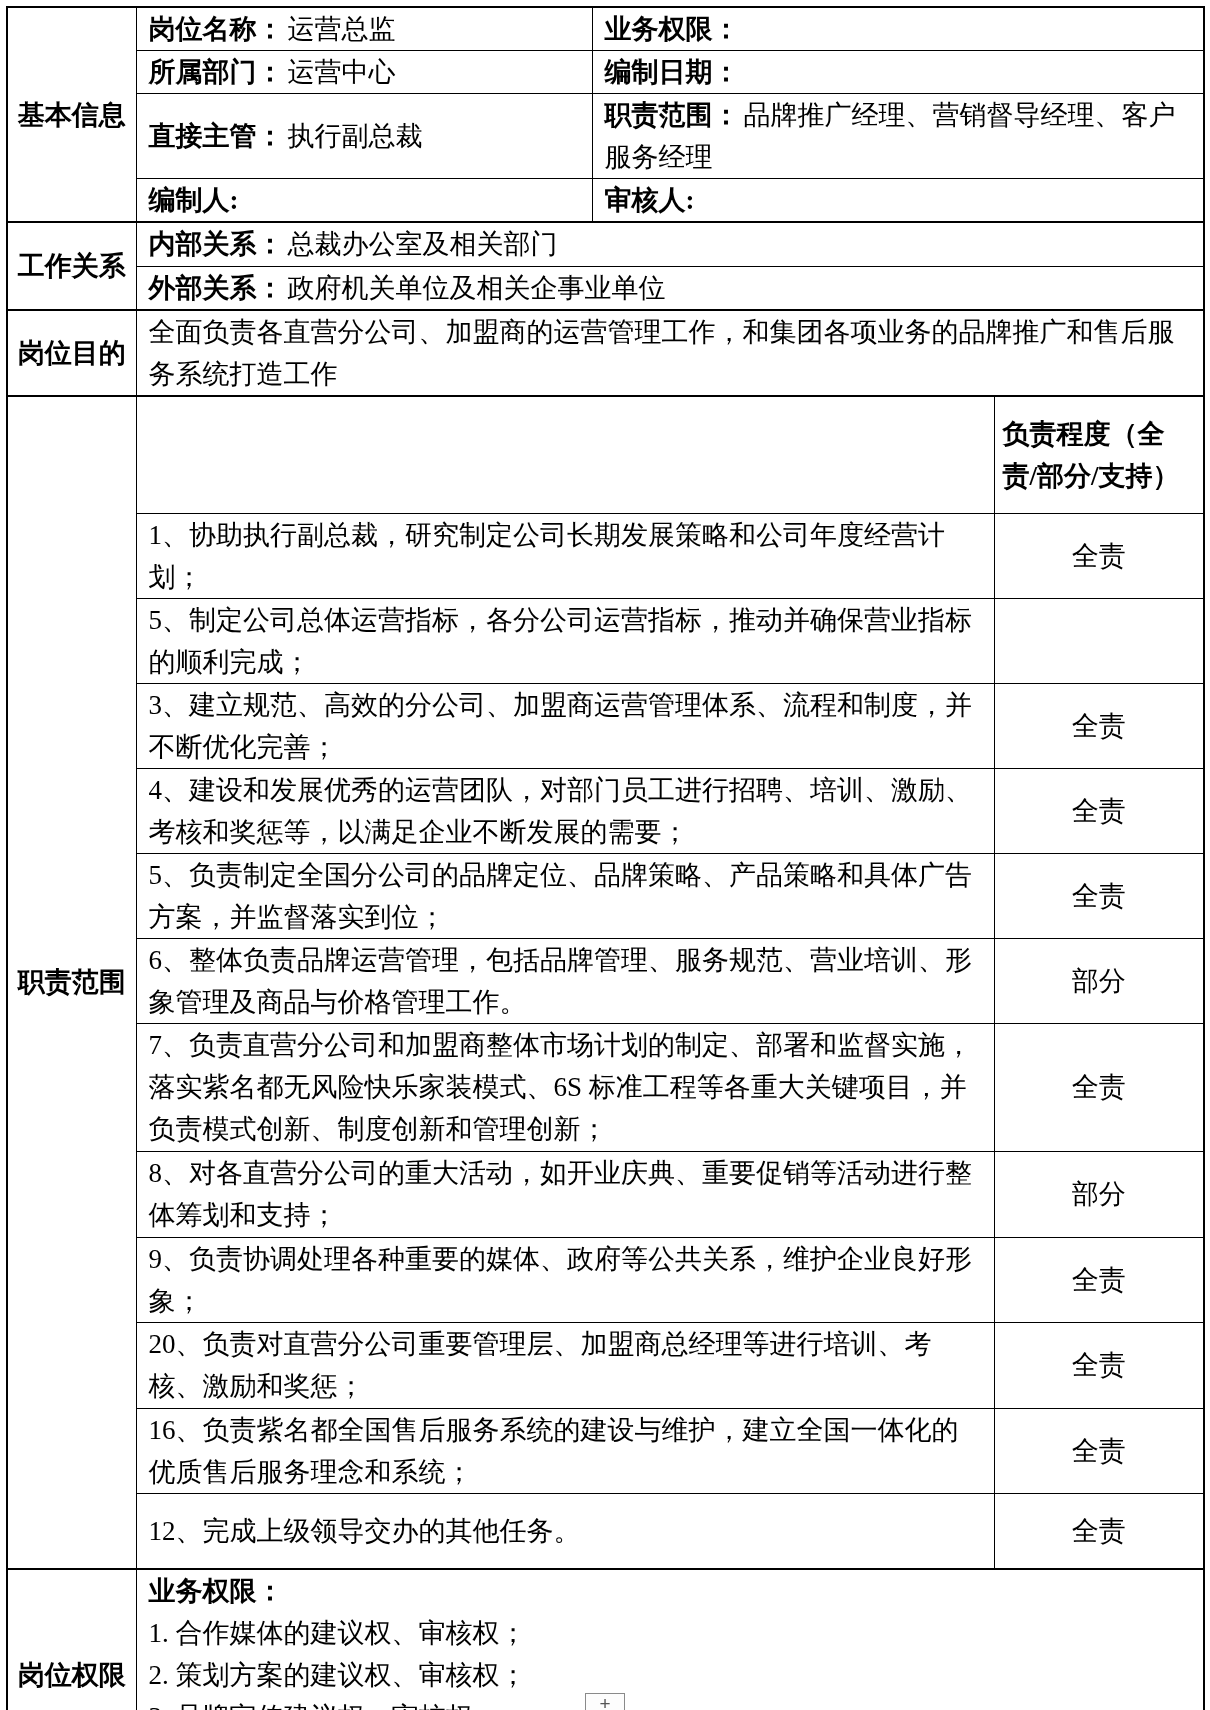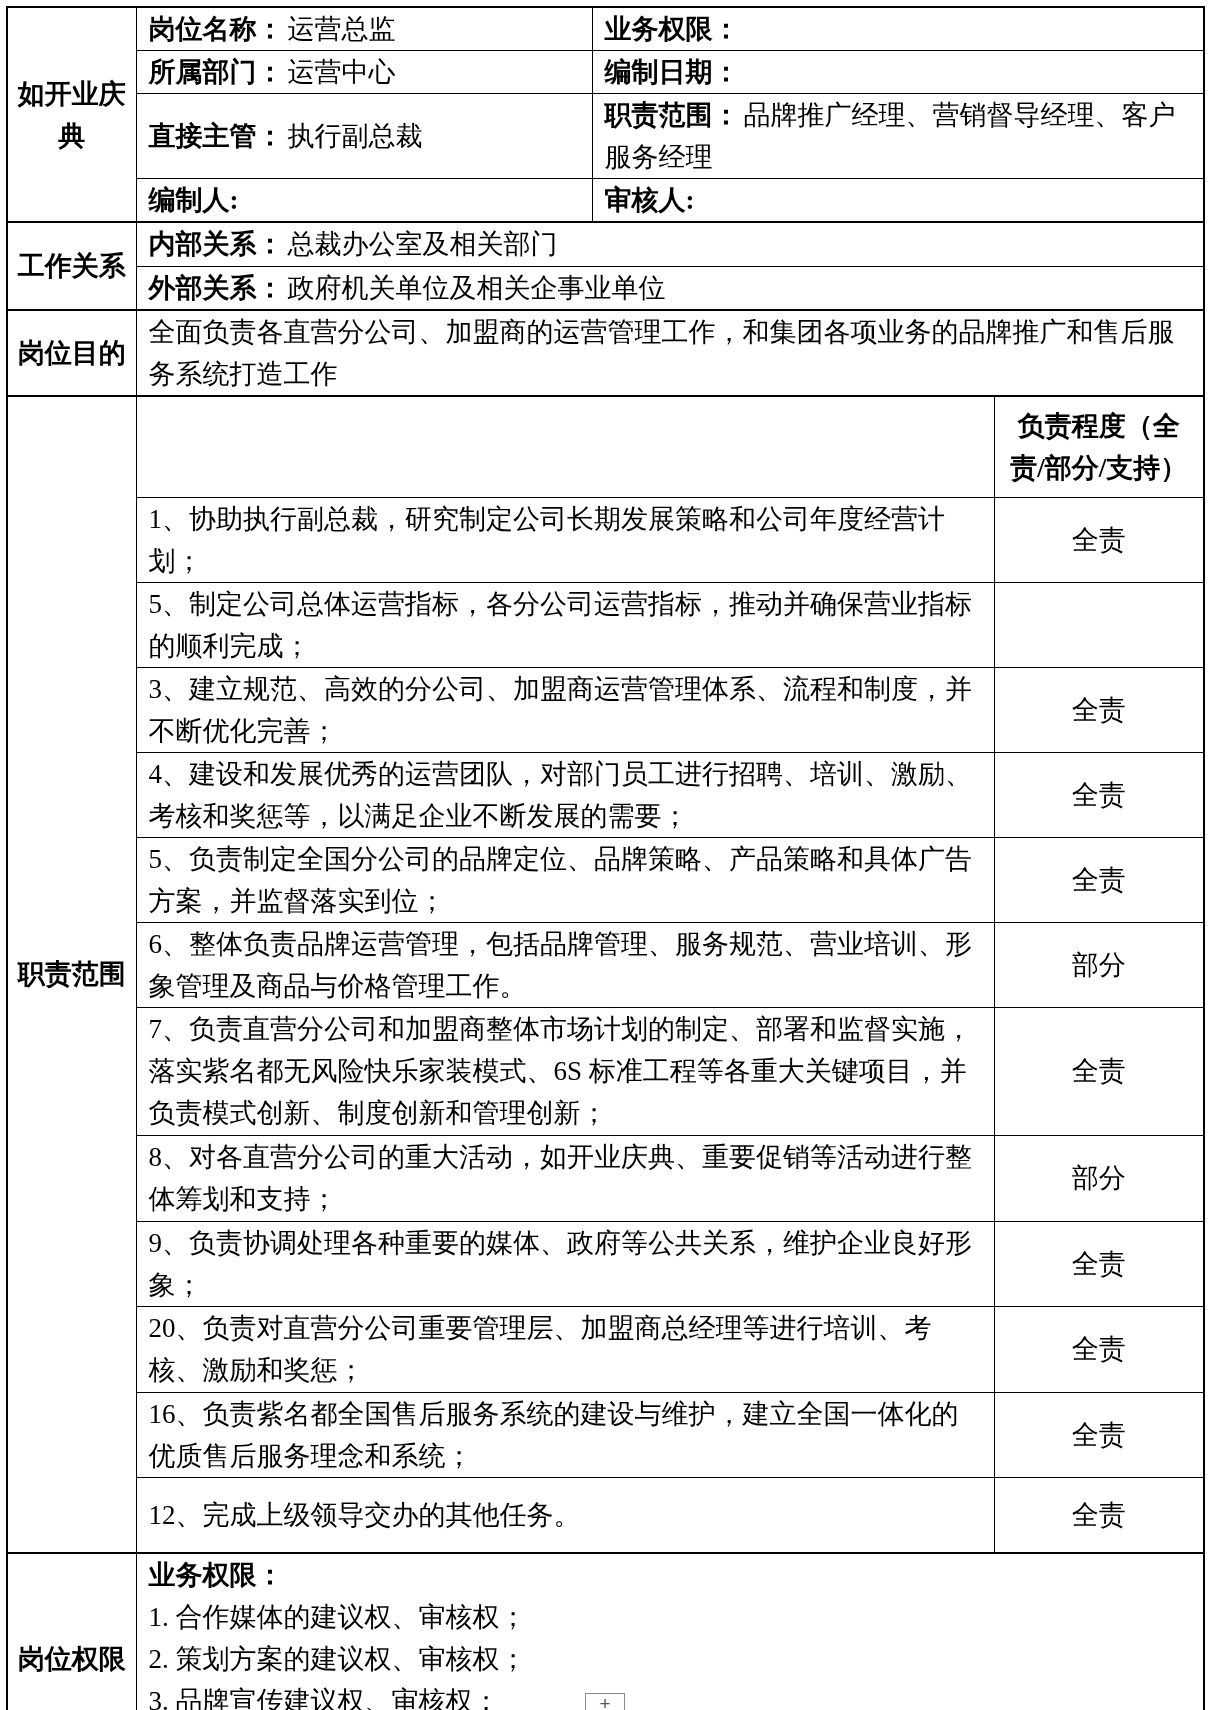"如开业庆典" td.seclabel { text: 如开业庆典 -> 基本信息 }
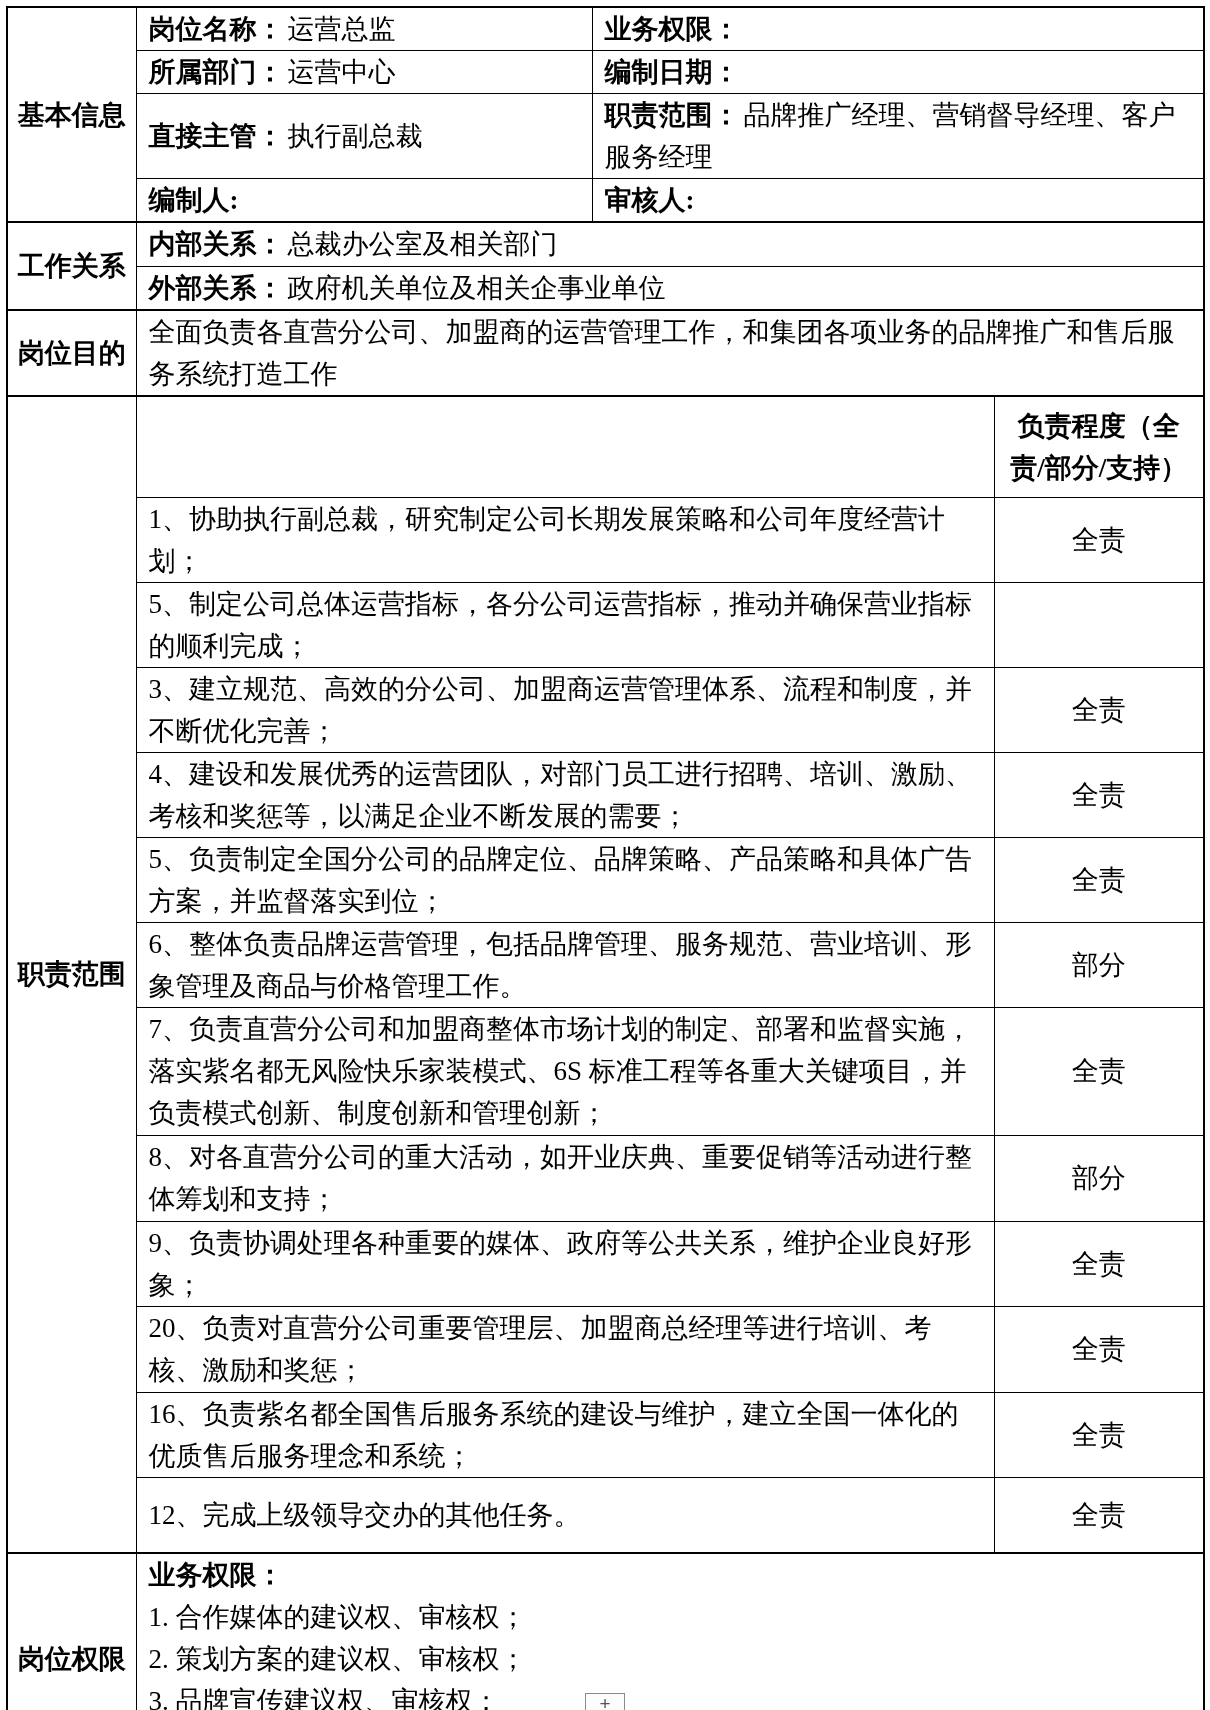"负责程度（全责/部分/支持）" td.deghead { padding: 8px 8px -> 16px 8px; text-align: center -> left }
